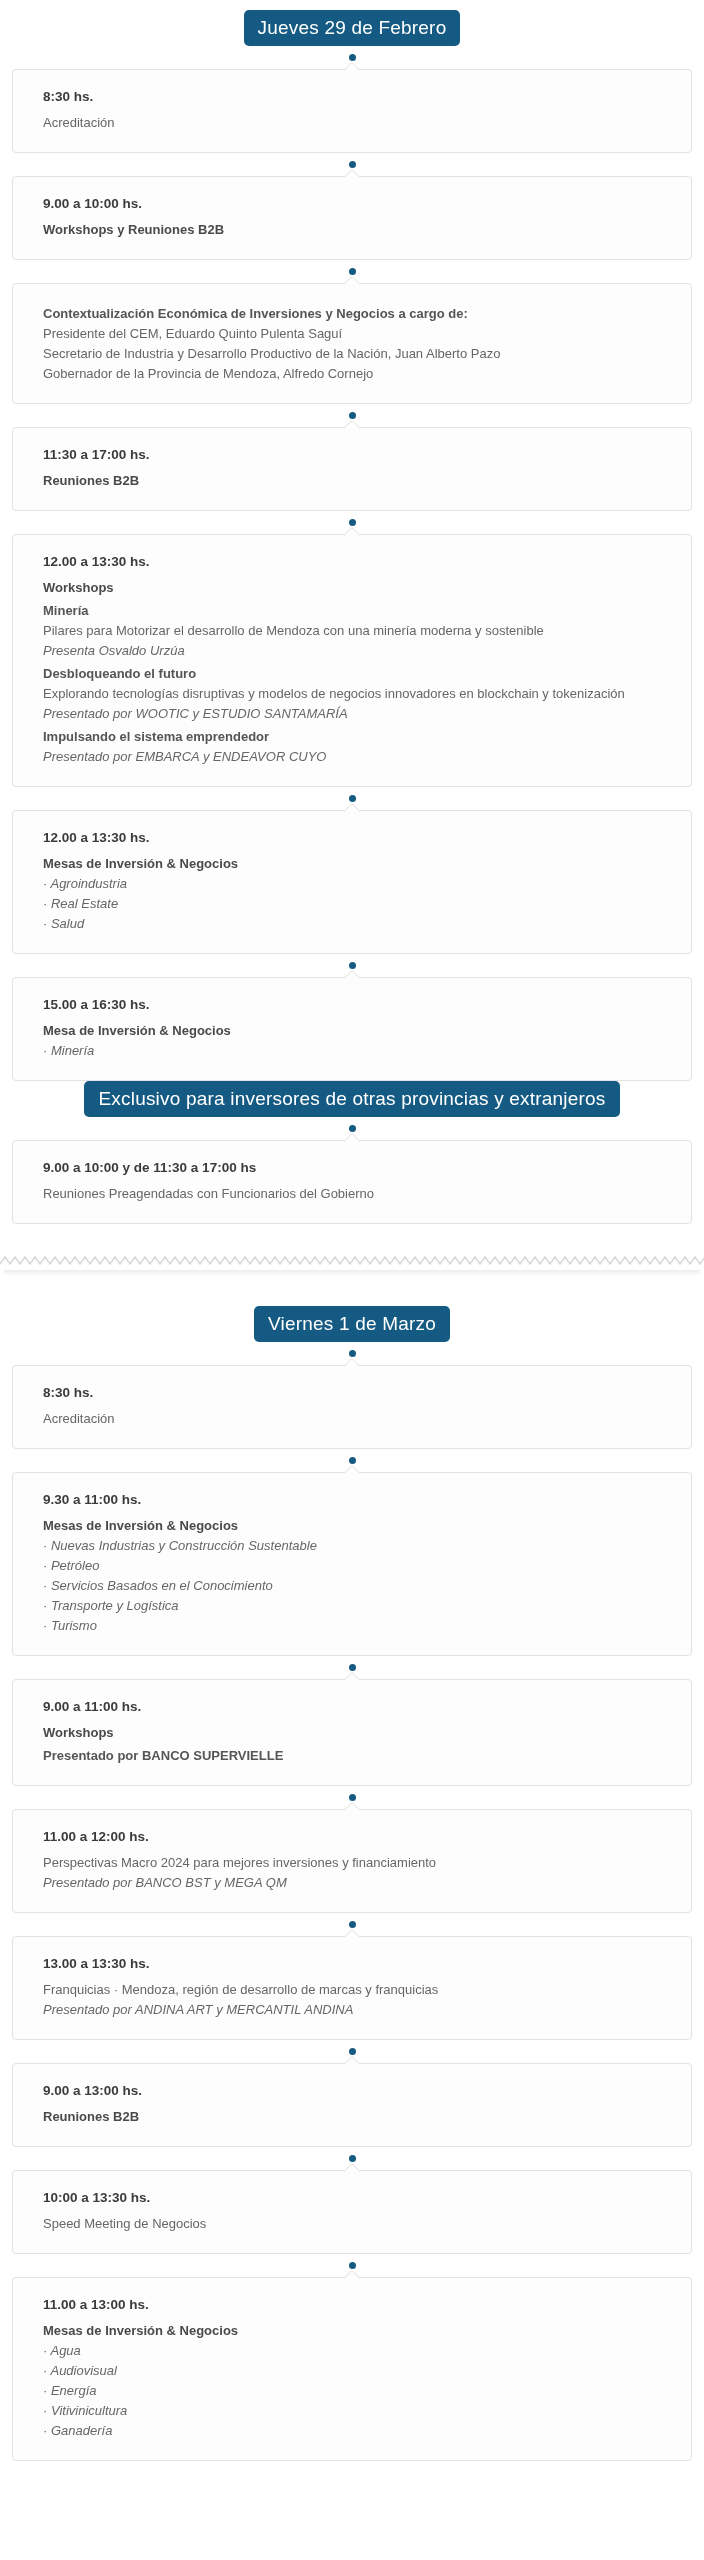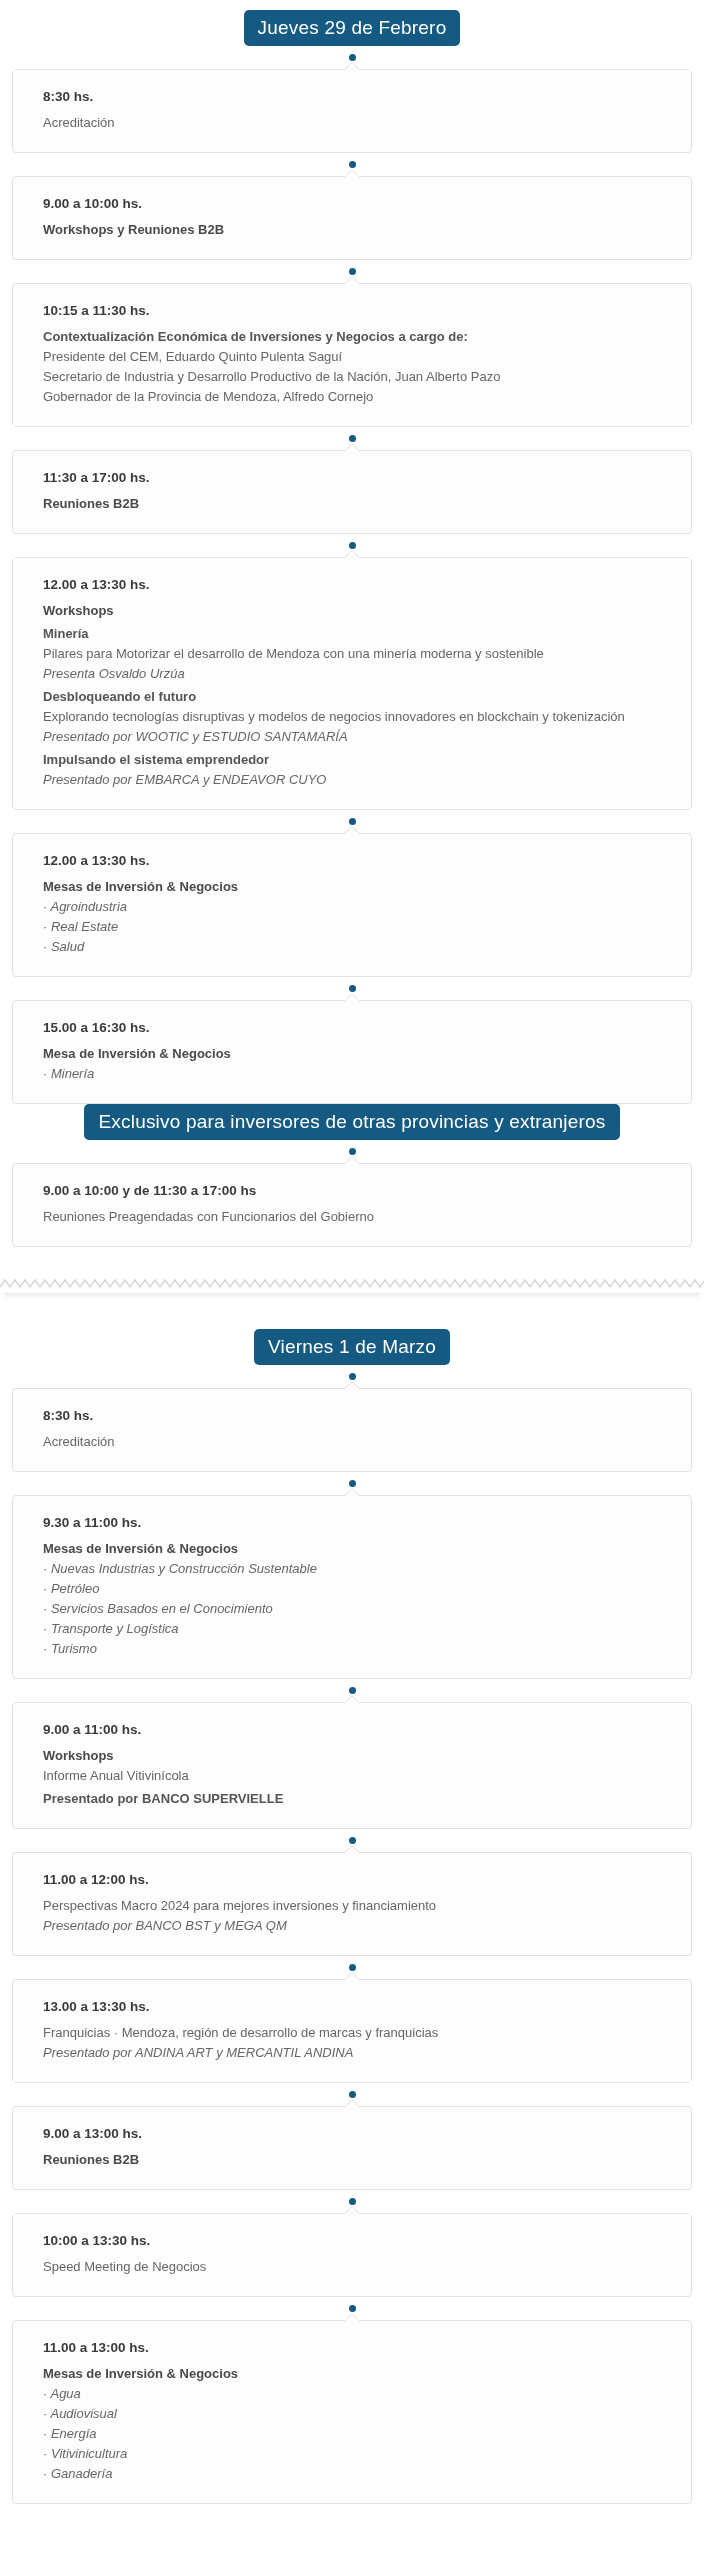"10:15 a 11:30 hs." div.line { html: <div><span>10:15 a 11:30 hs.</span></div> -> none }
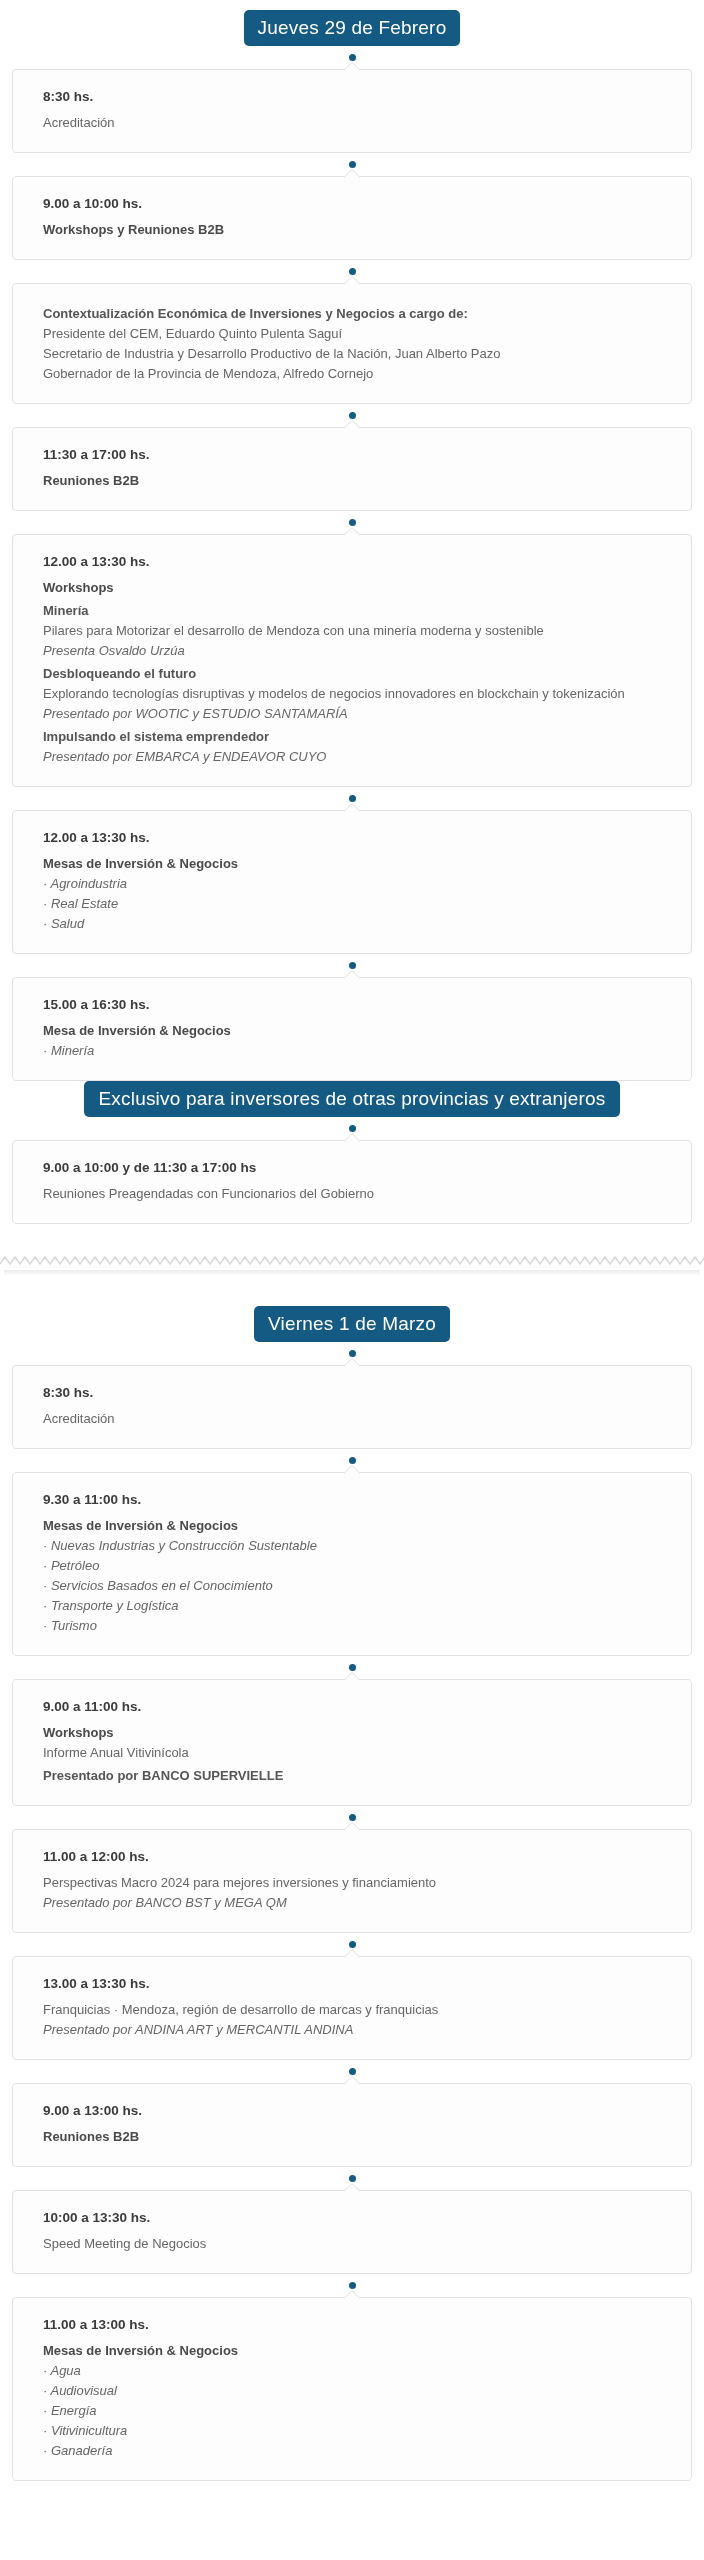"Informe Anual Vitivinícola" div.line { html: <div><span>Informe Anual Vitivinícola</span></div> -> none }
